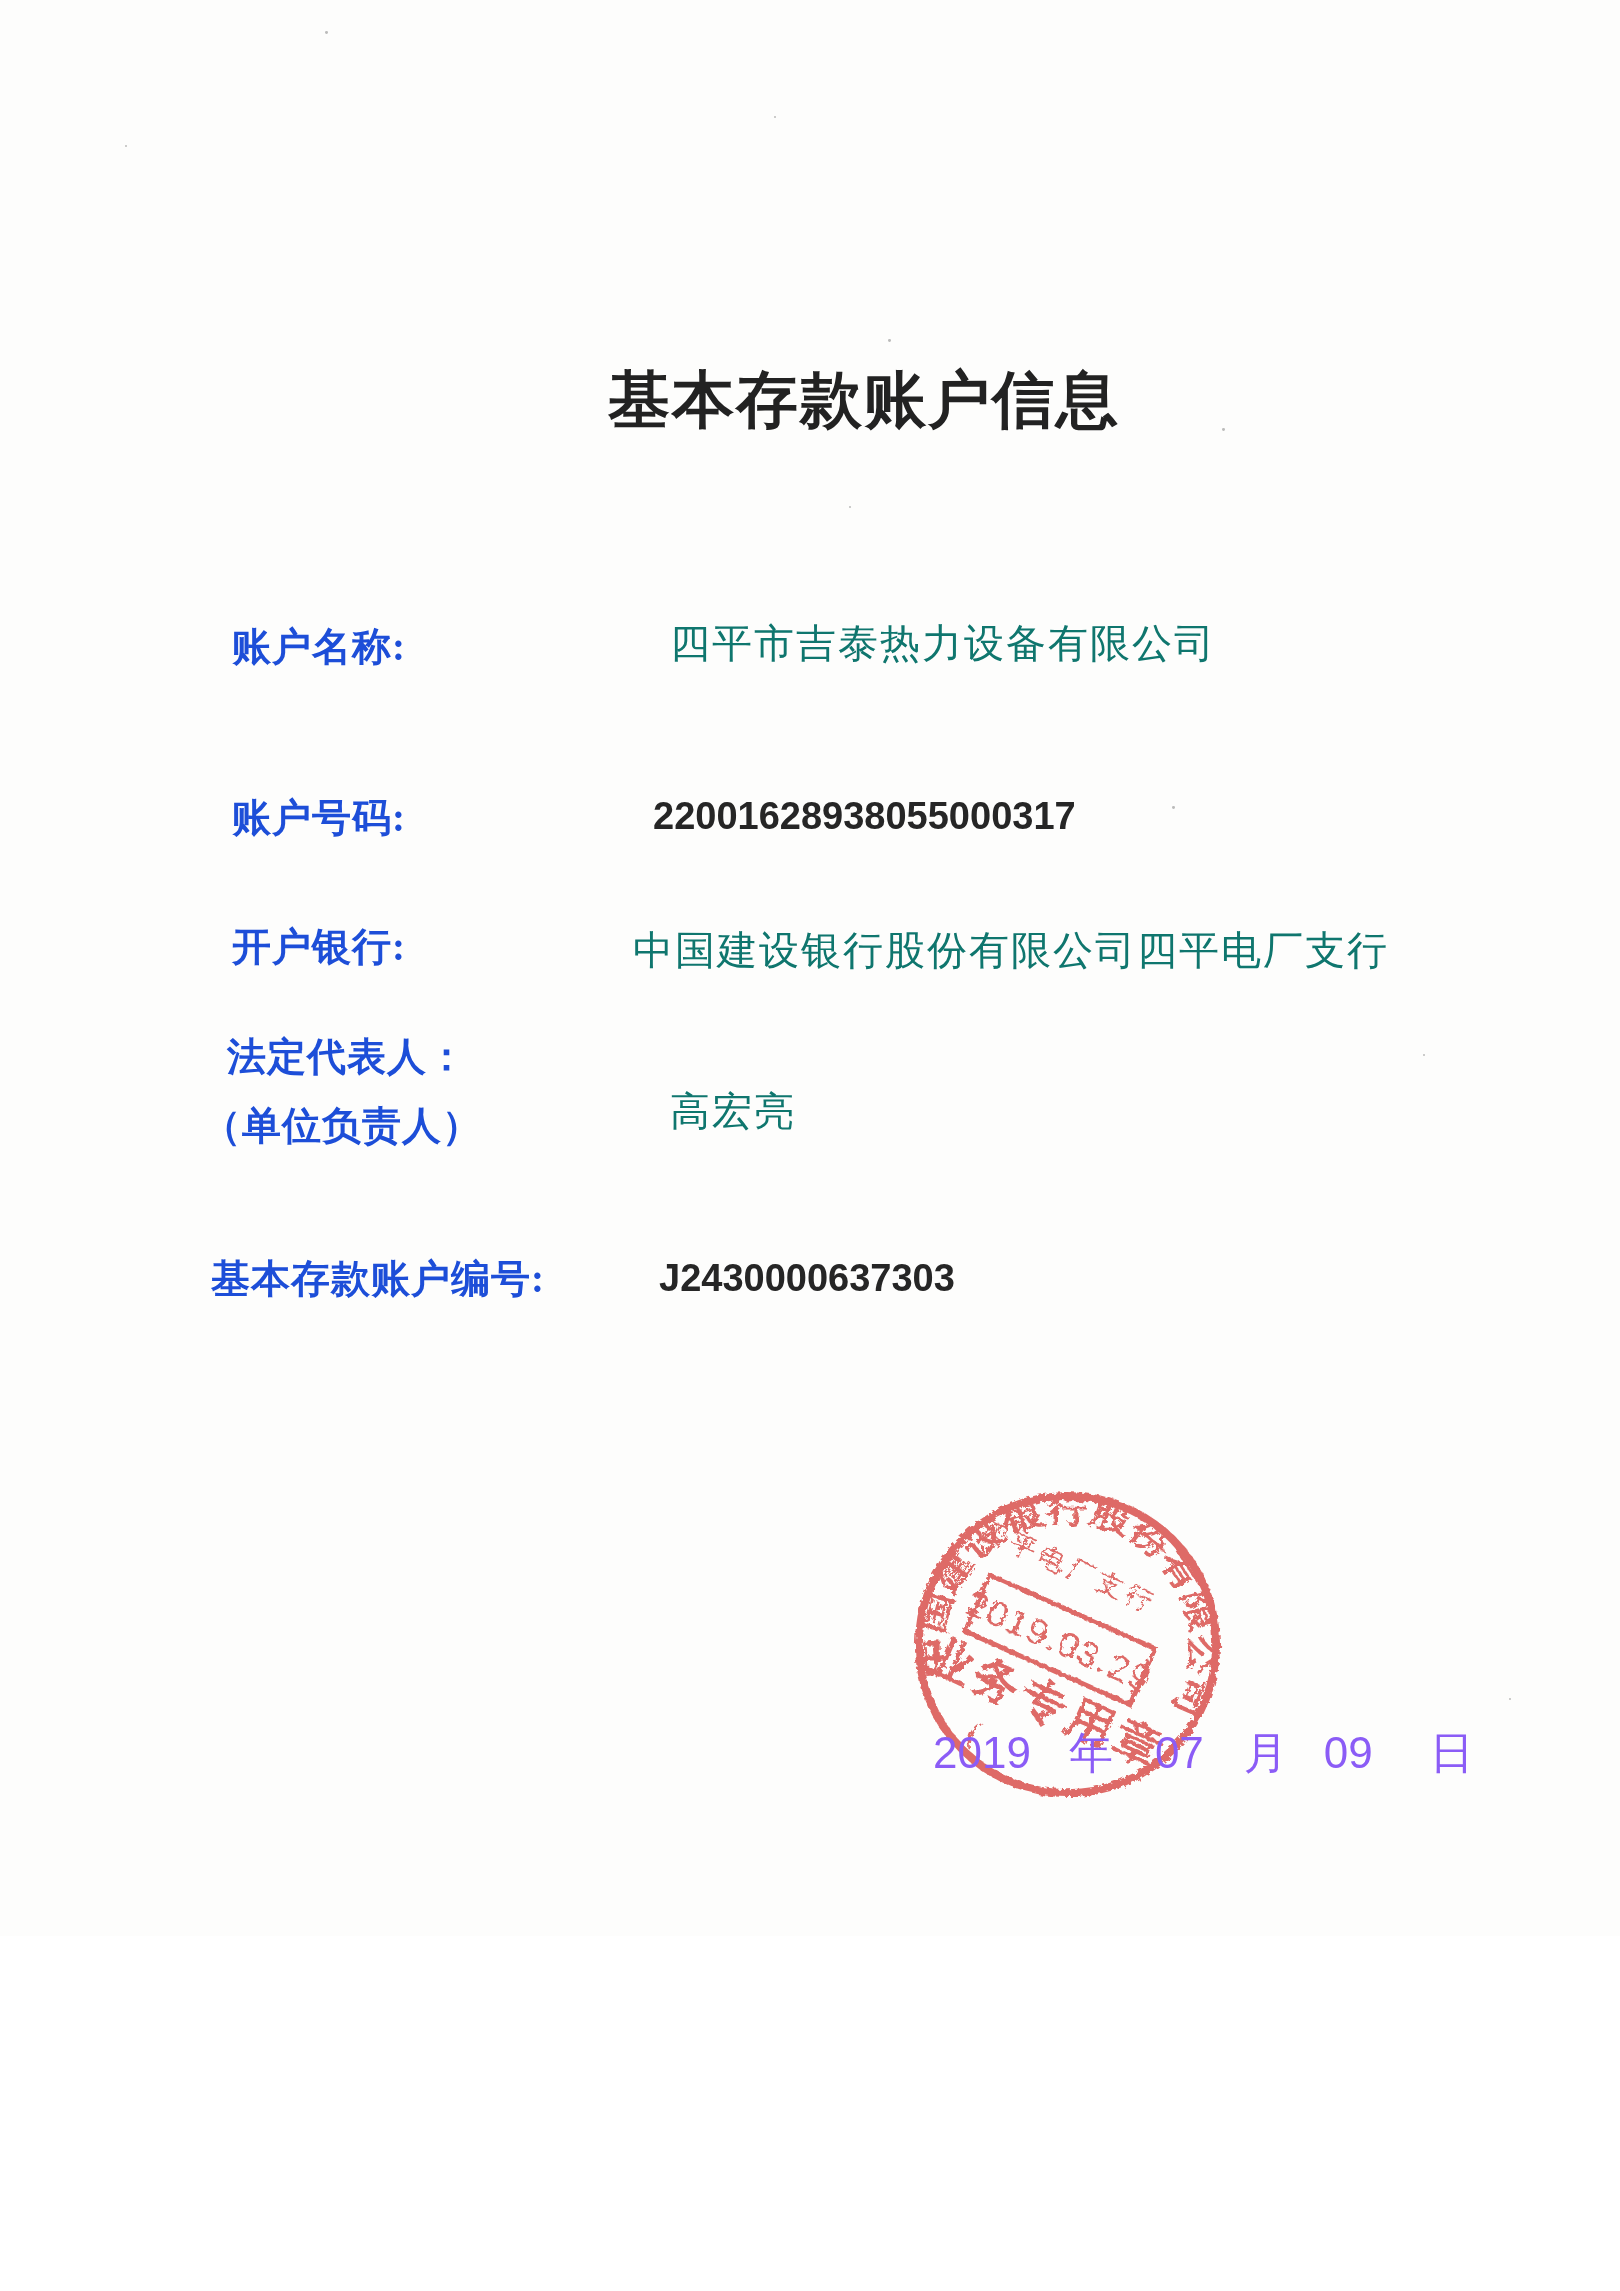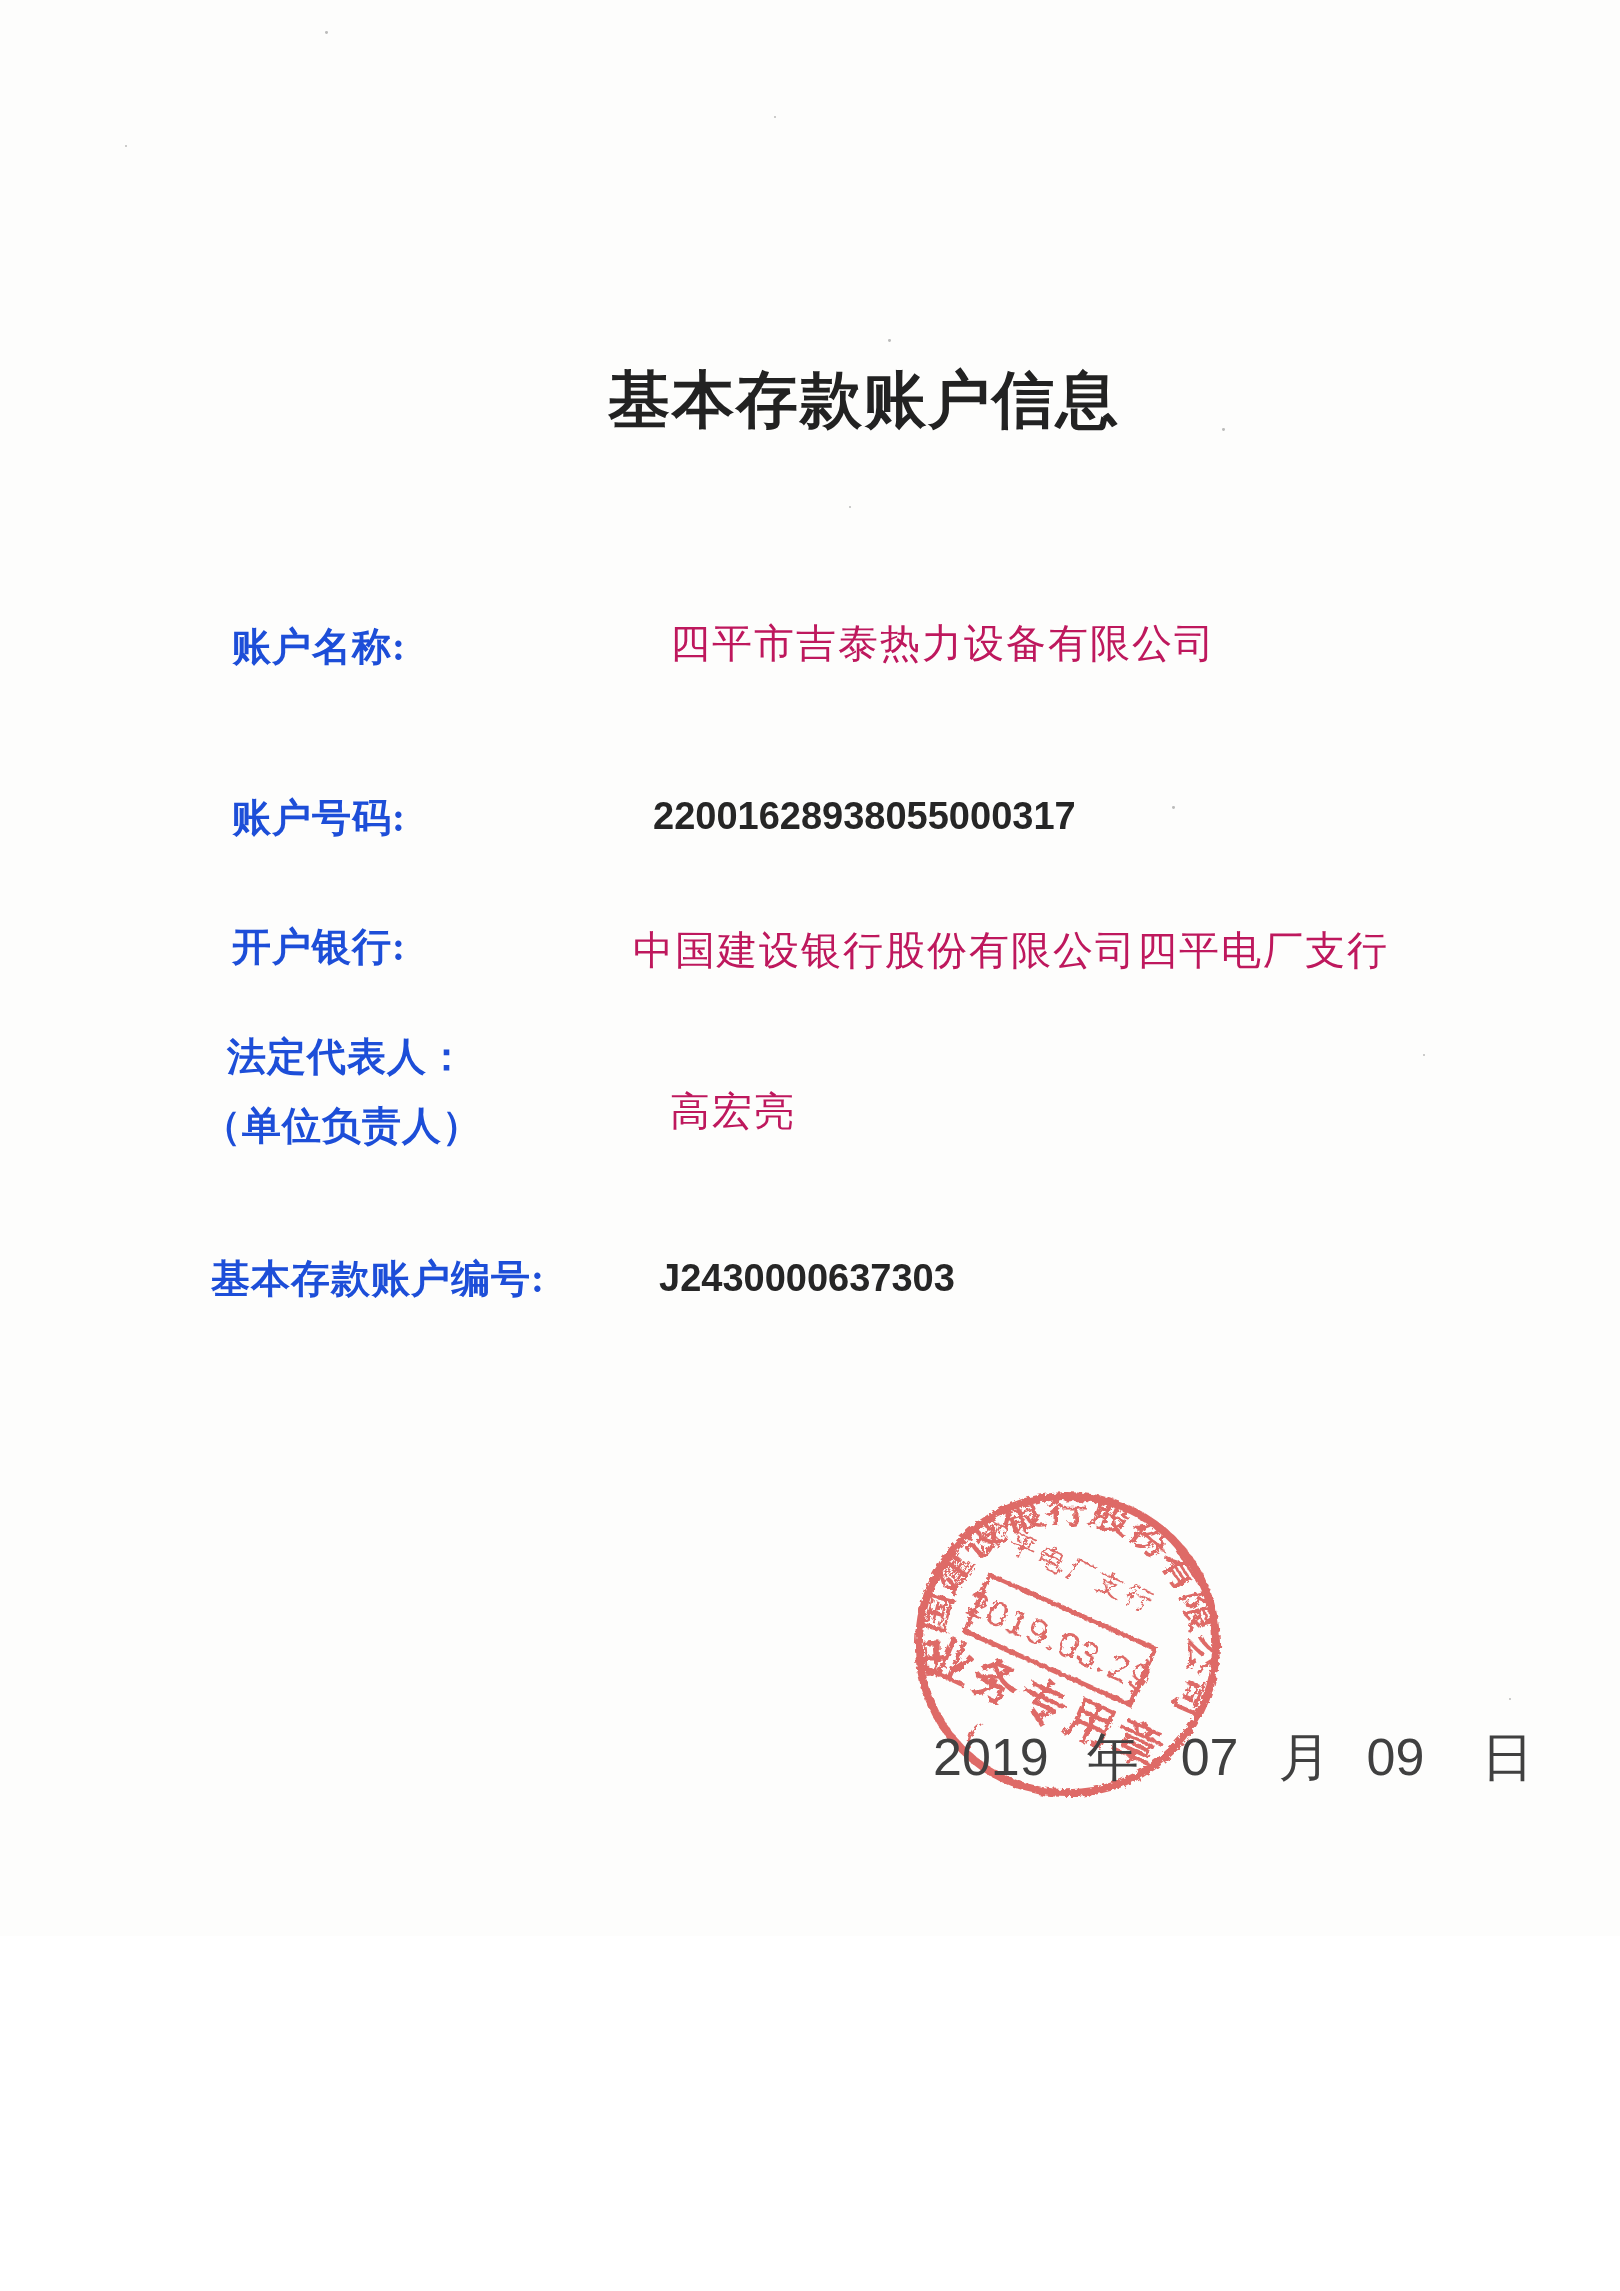"四平市吉泰热力设备有限公司" .field-value-cjk { color: #be185d -> #0f766e }
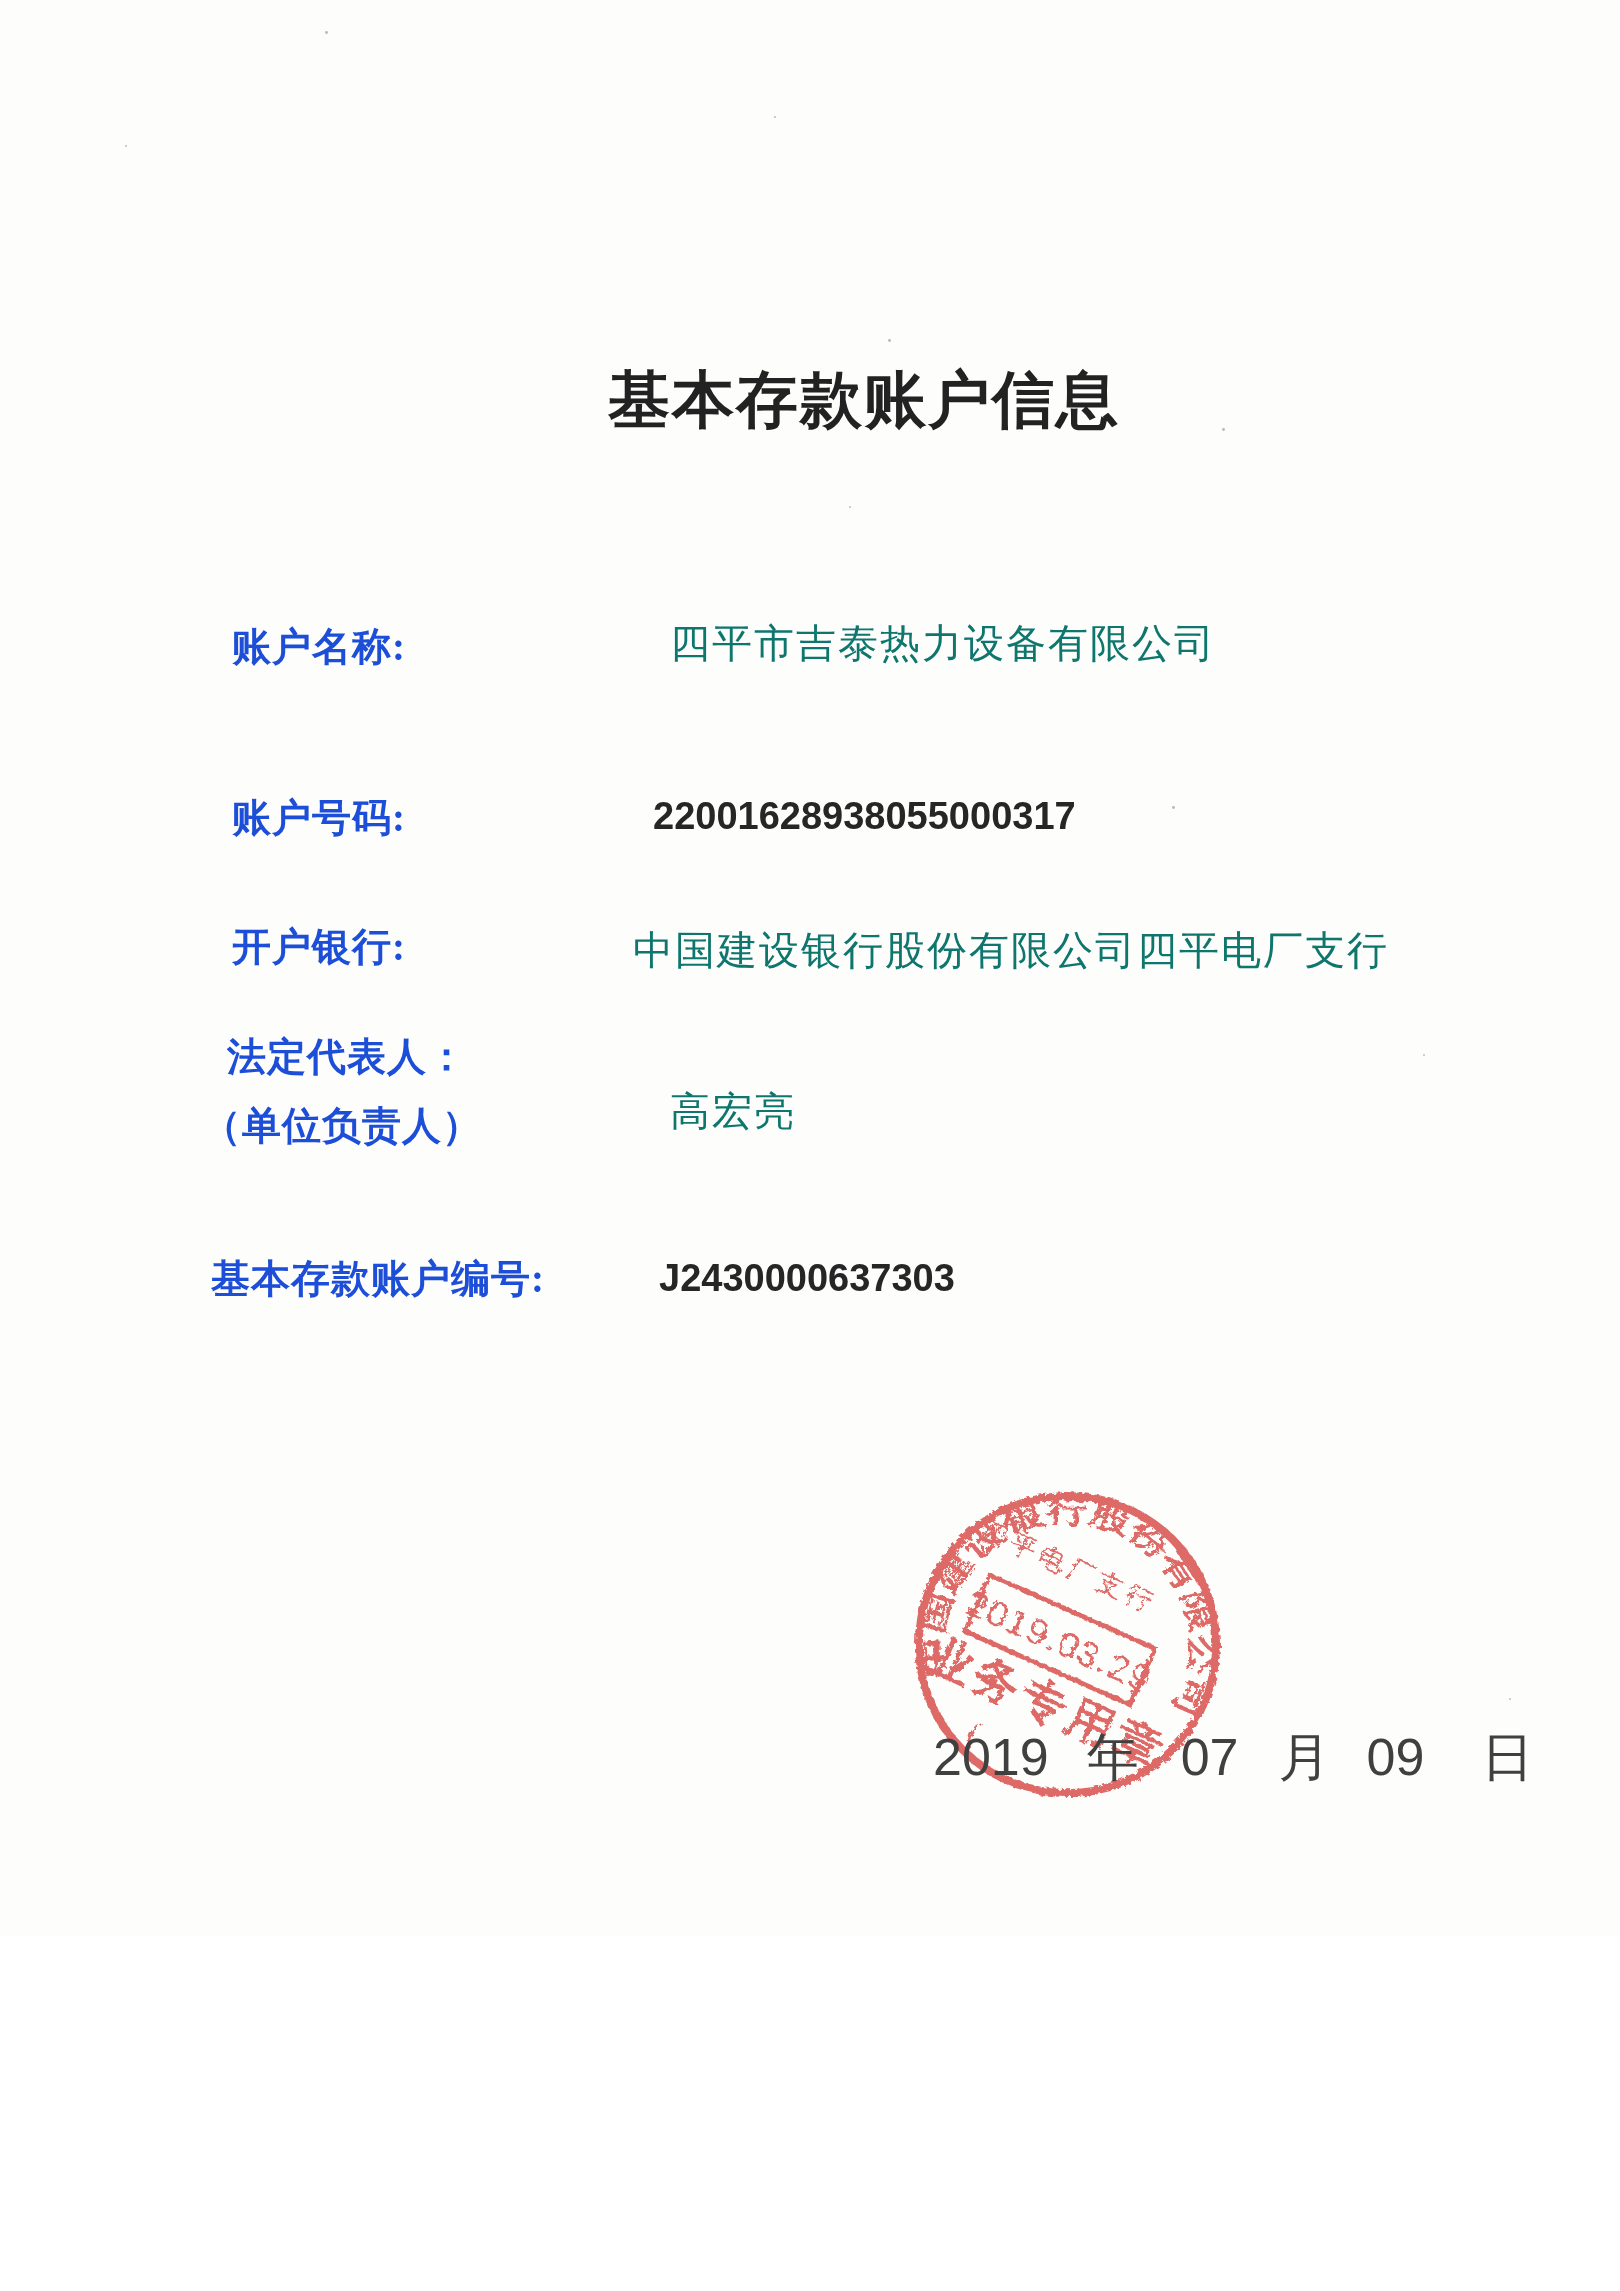"2019 年 07 月 09" .date-line { color: #404040 -> #8b5cf6; font-size: 52px -> 44px }
